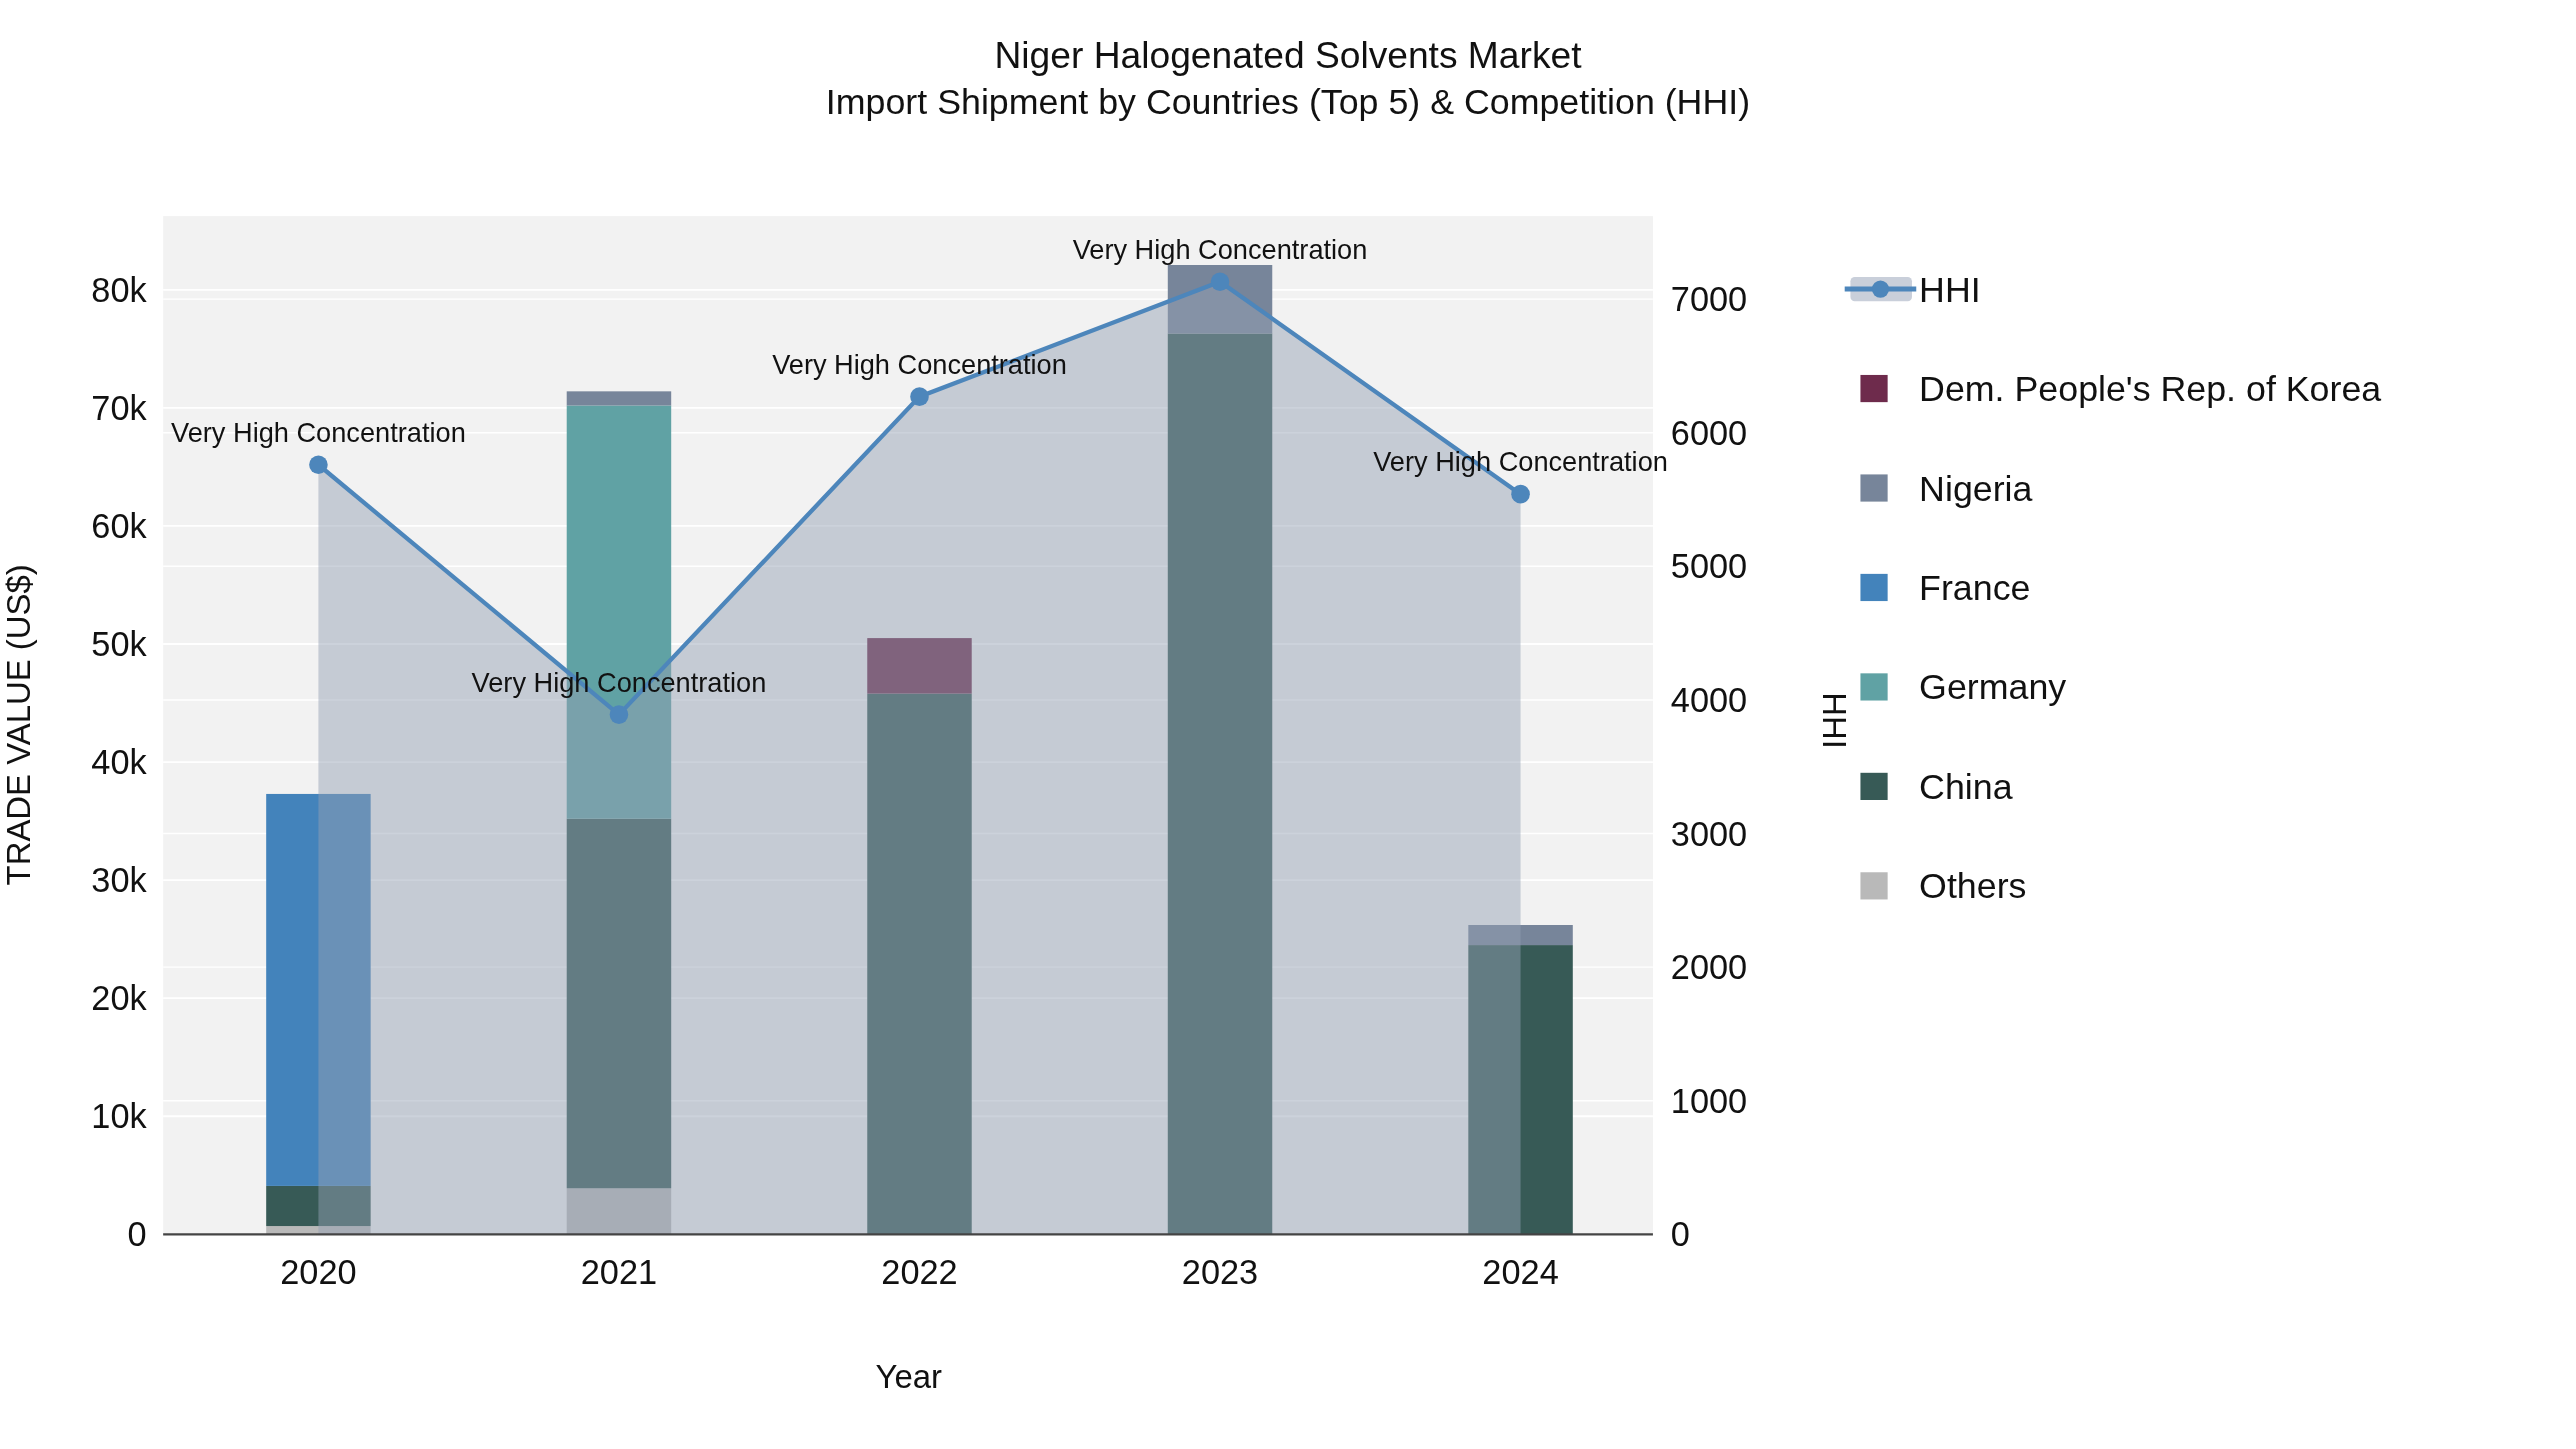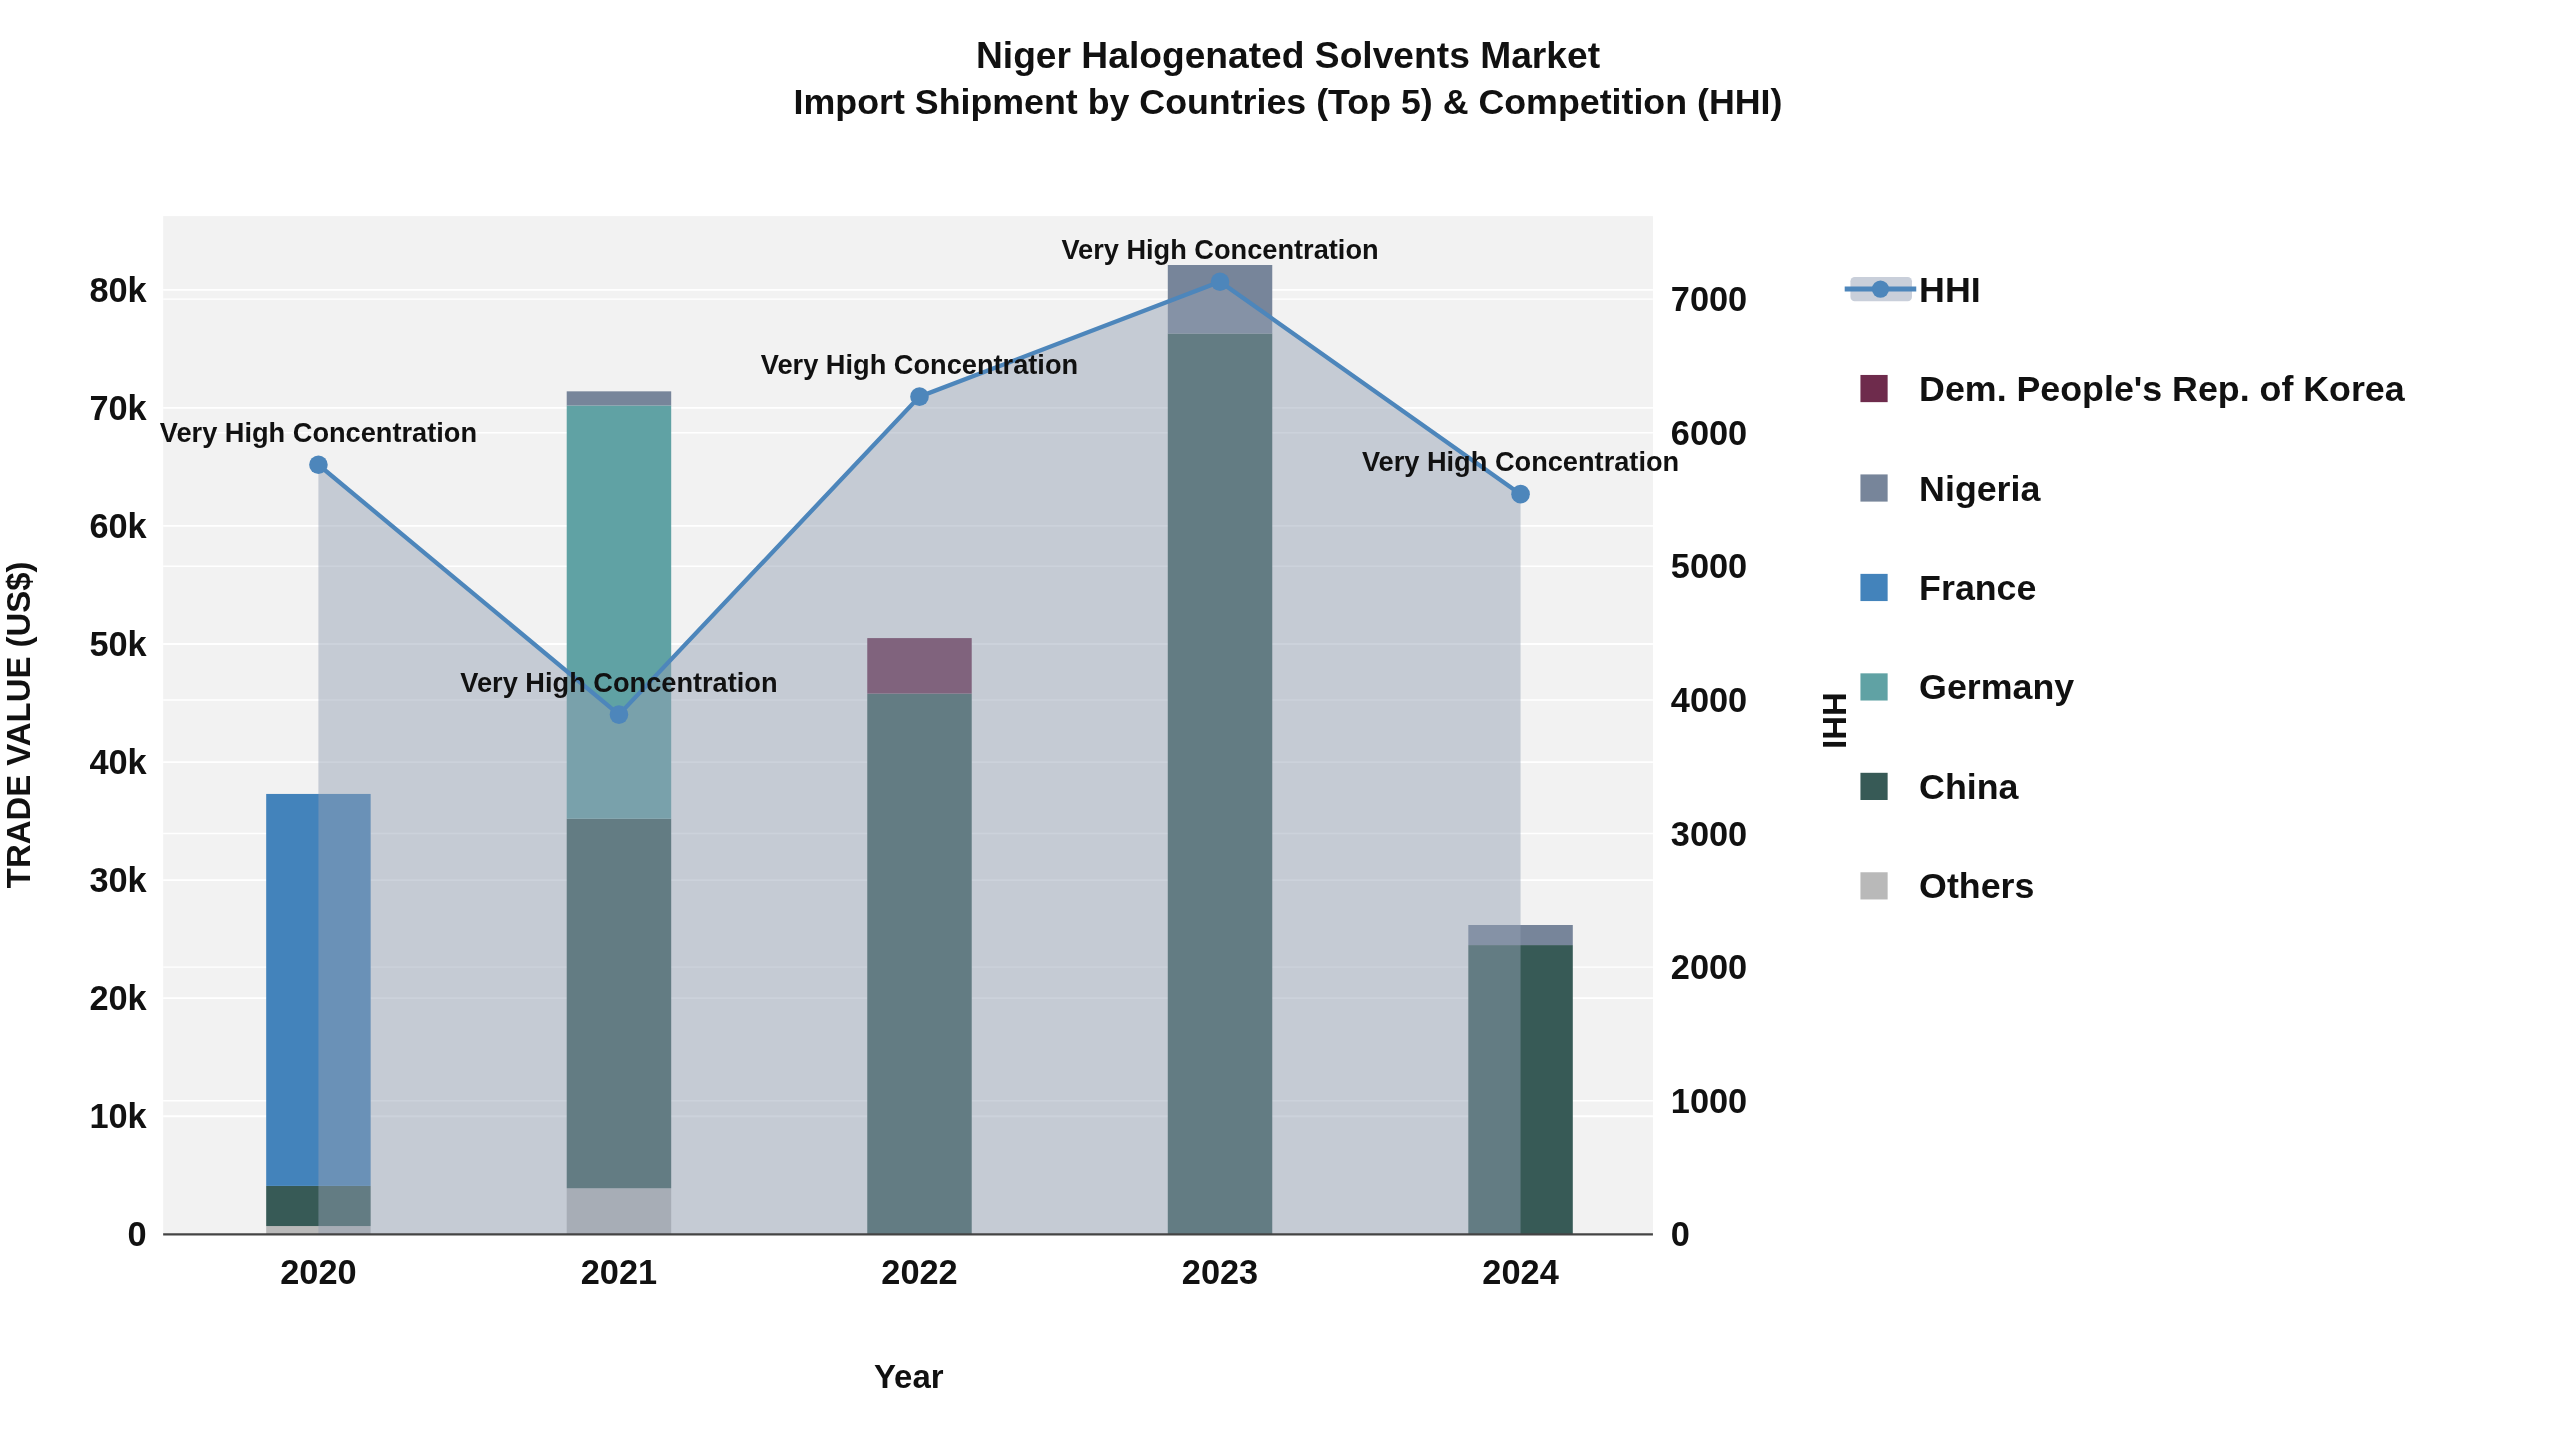"Niger Halogenated Solvents Market" .fig { font-weight: bold -> none }
